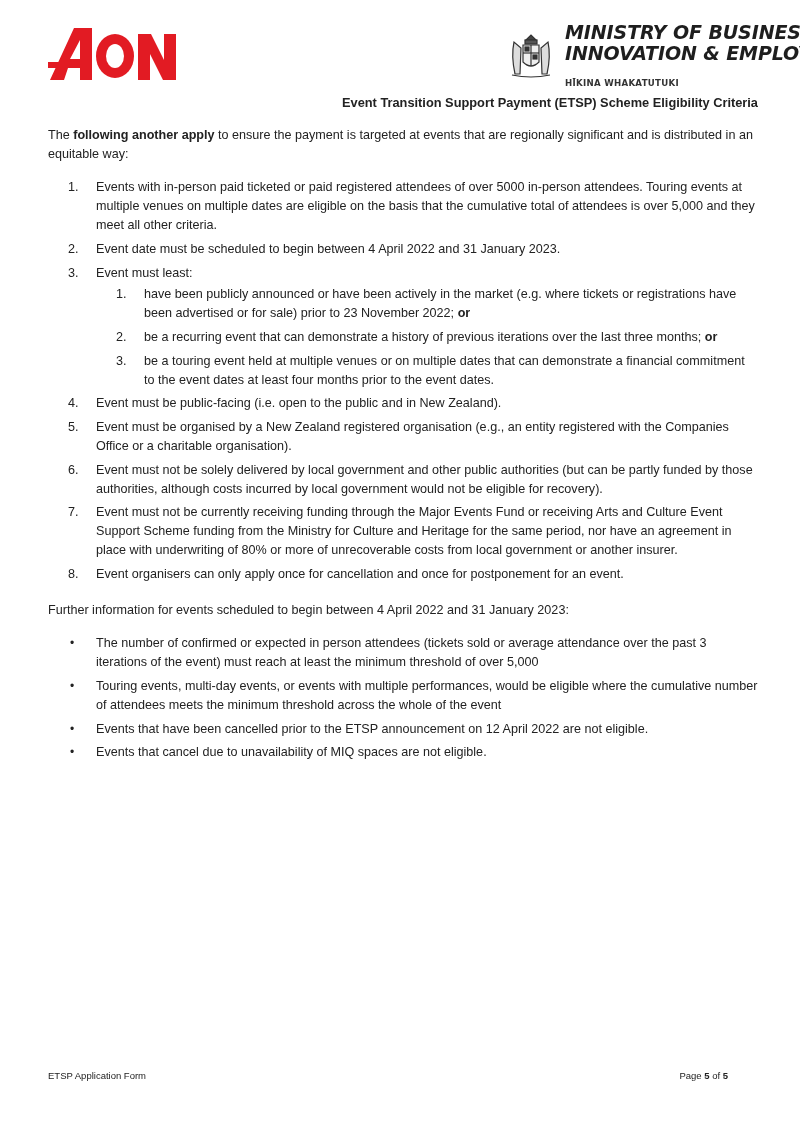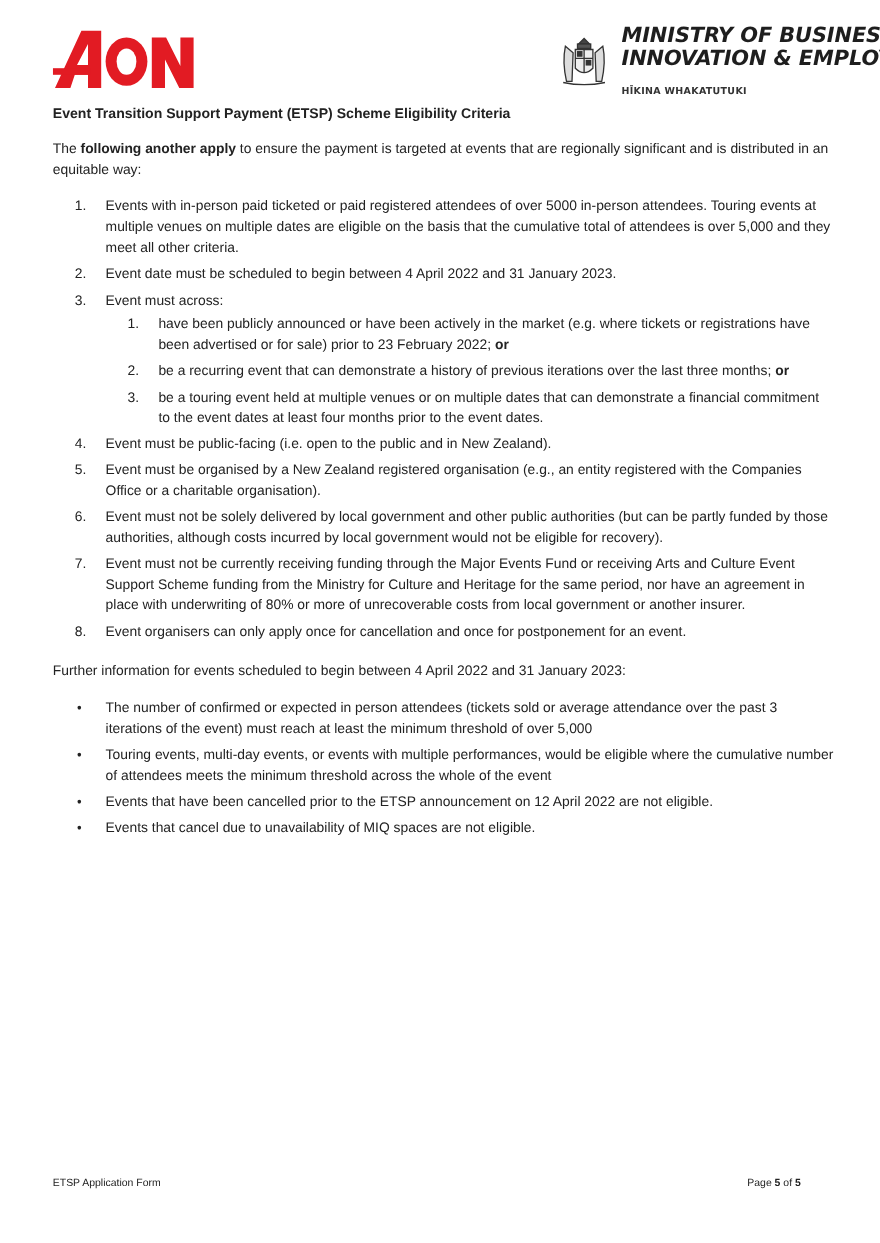"Event Transition Support Payment (ETSP)" .doc-title { text-align: none -> right }
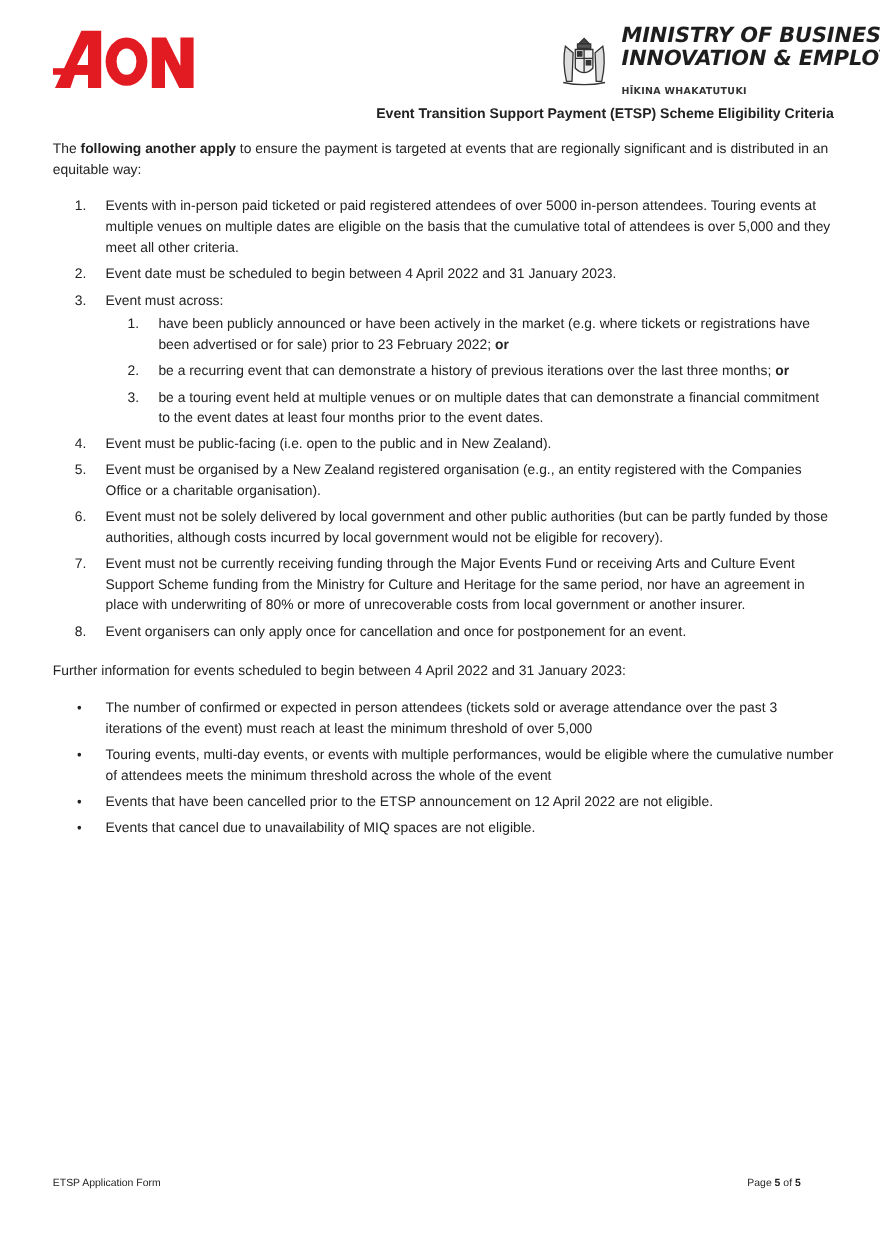"Event must across:" span { text: across -> least }
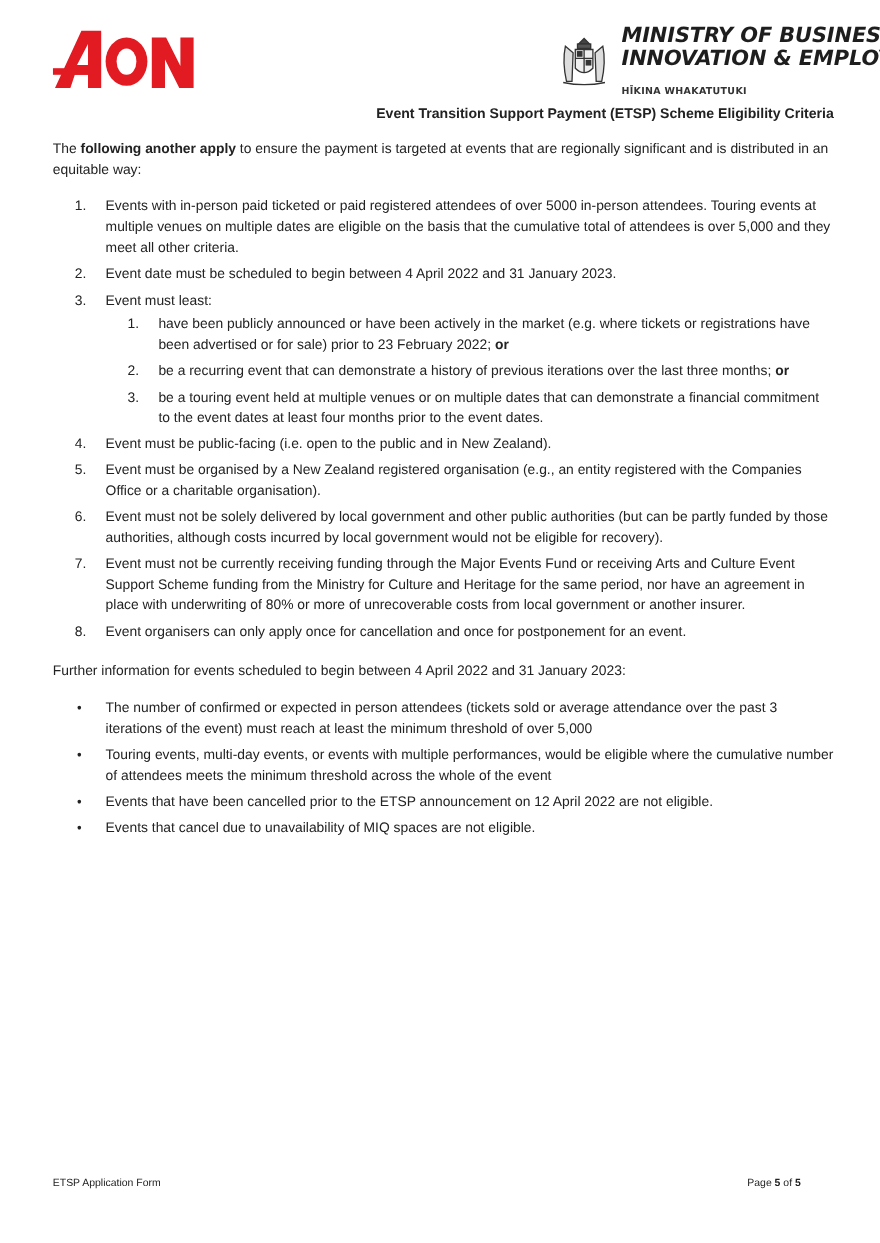"have been publicly announced or" span { text: February -> November }
